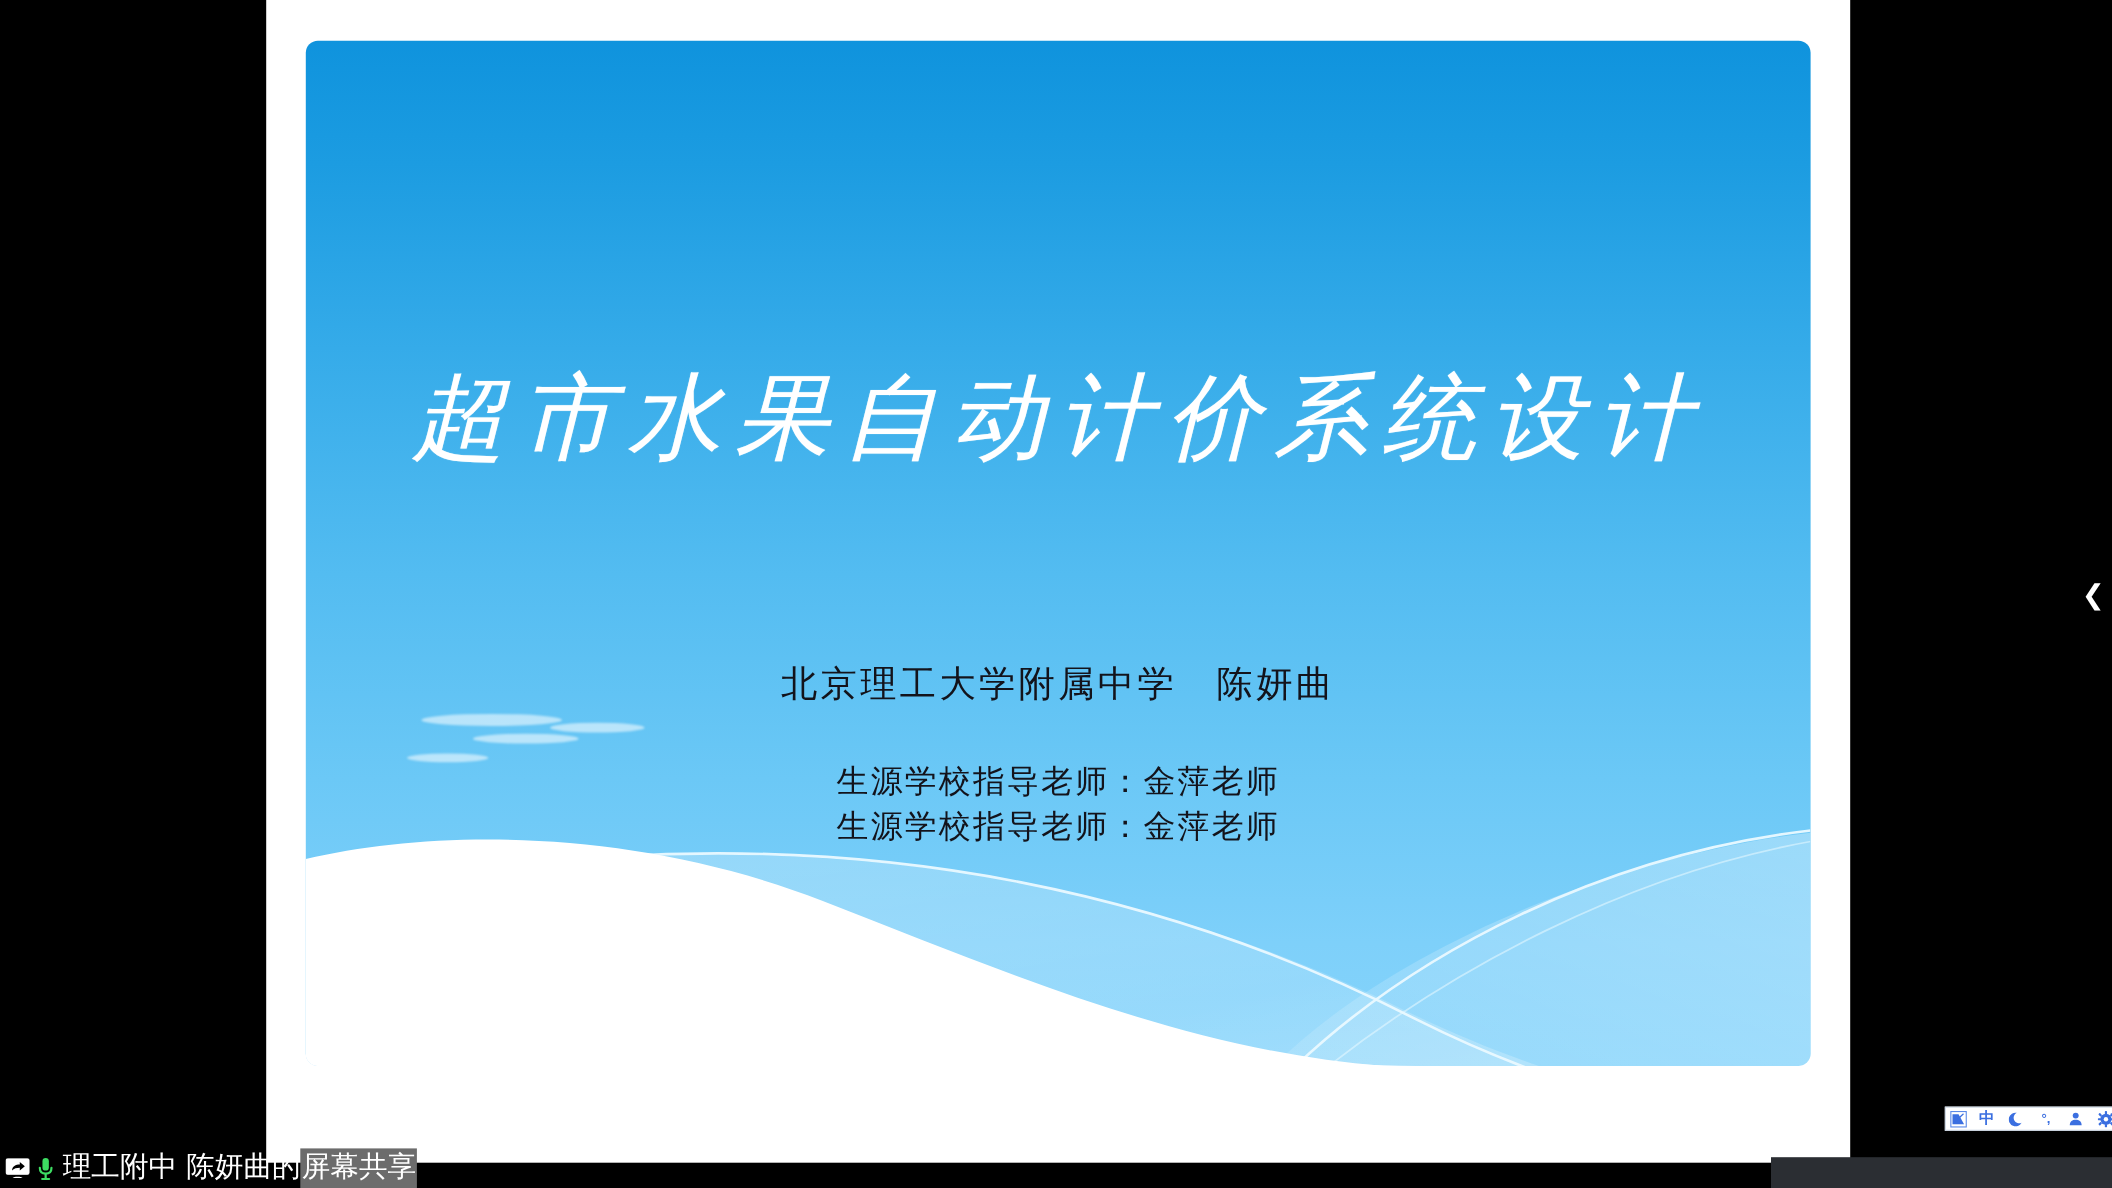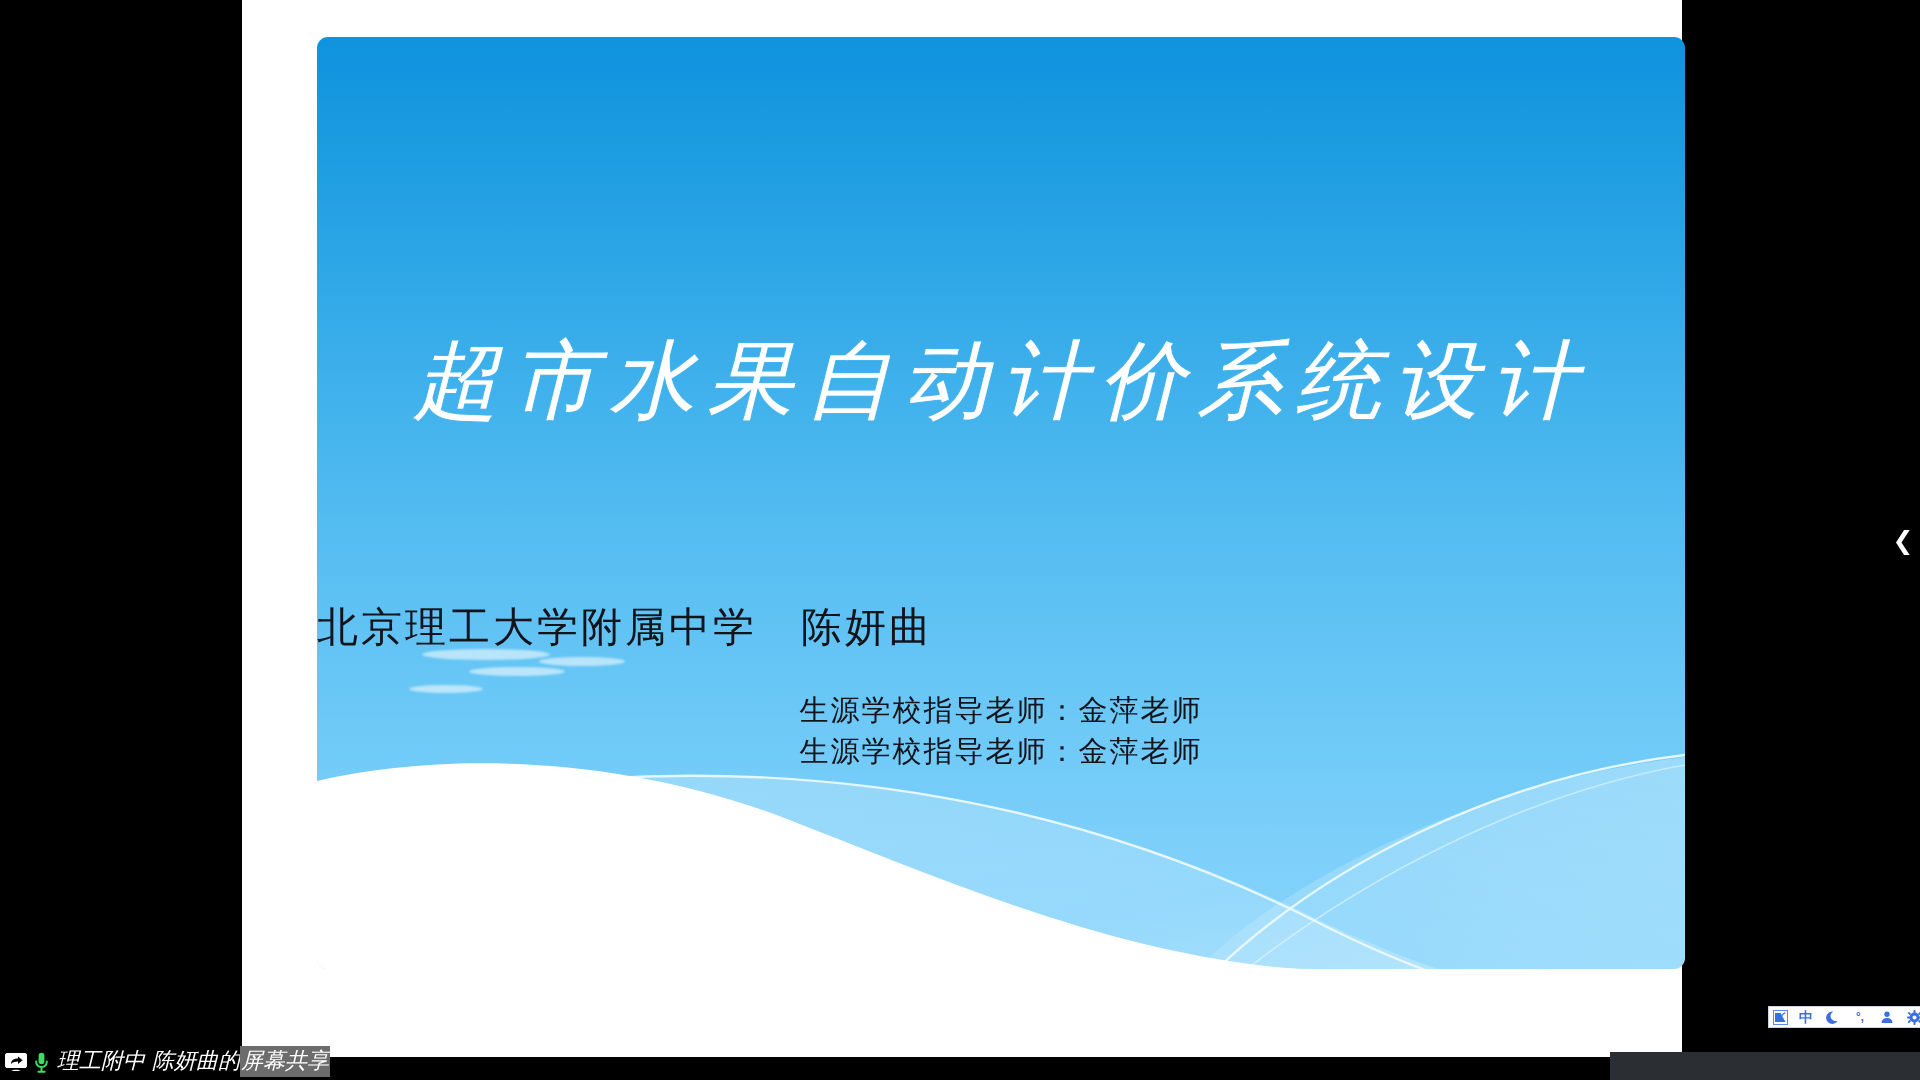"超市水果自动计价系统设计" .slide { margin-left: 39px -> none }
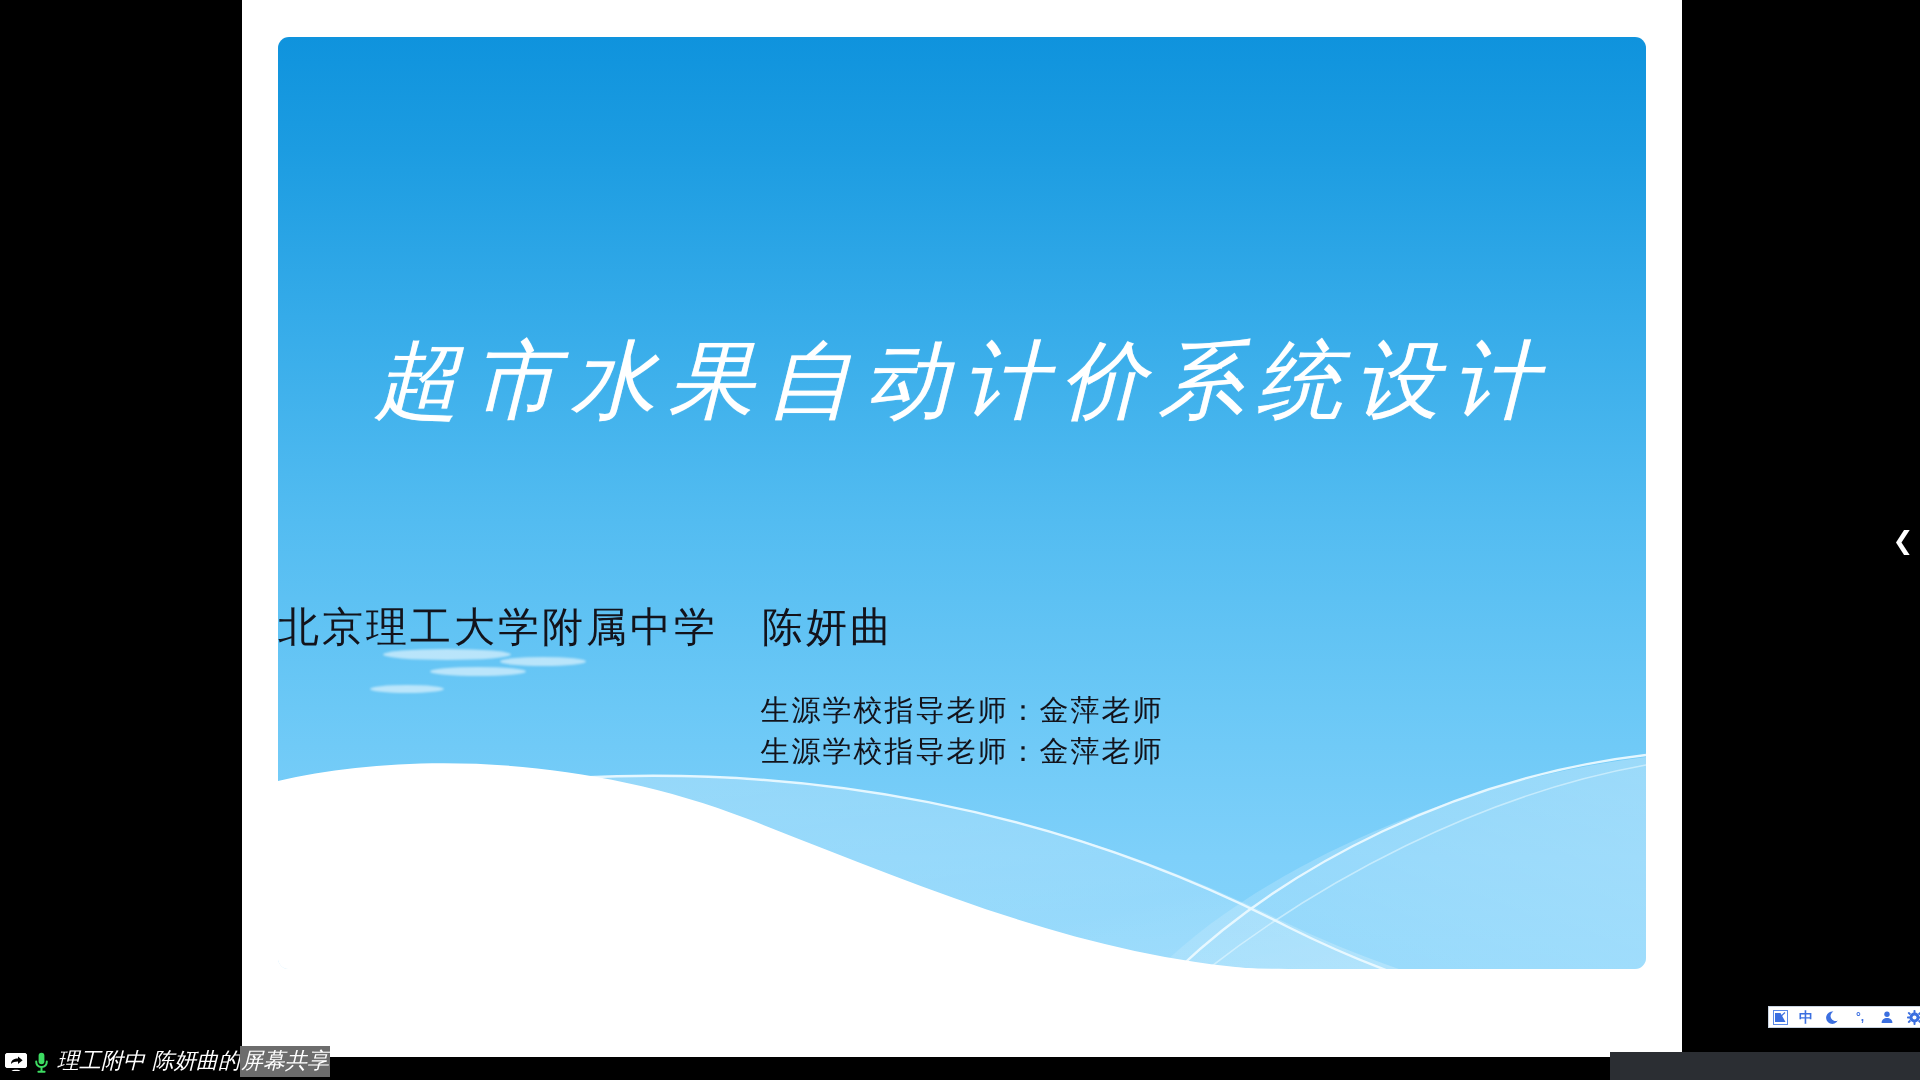"北京理工大学附属中学 陈妍曲" .presenter { font-size: 41px -> 33px; text-align: none -> center }
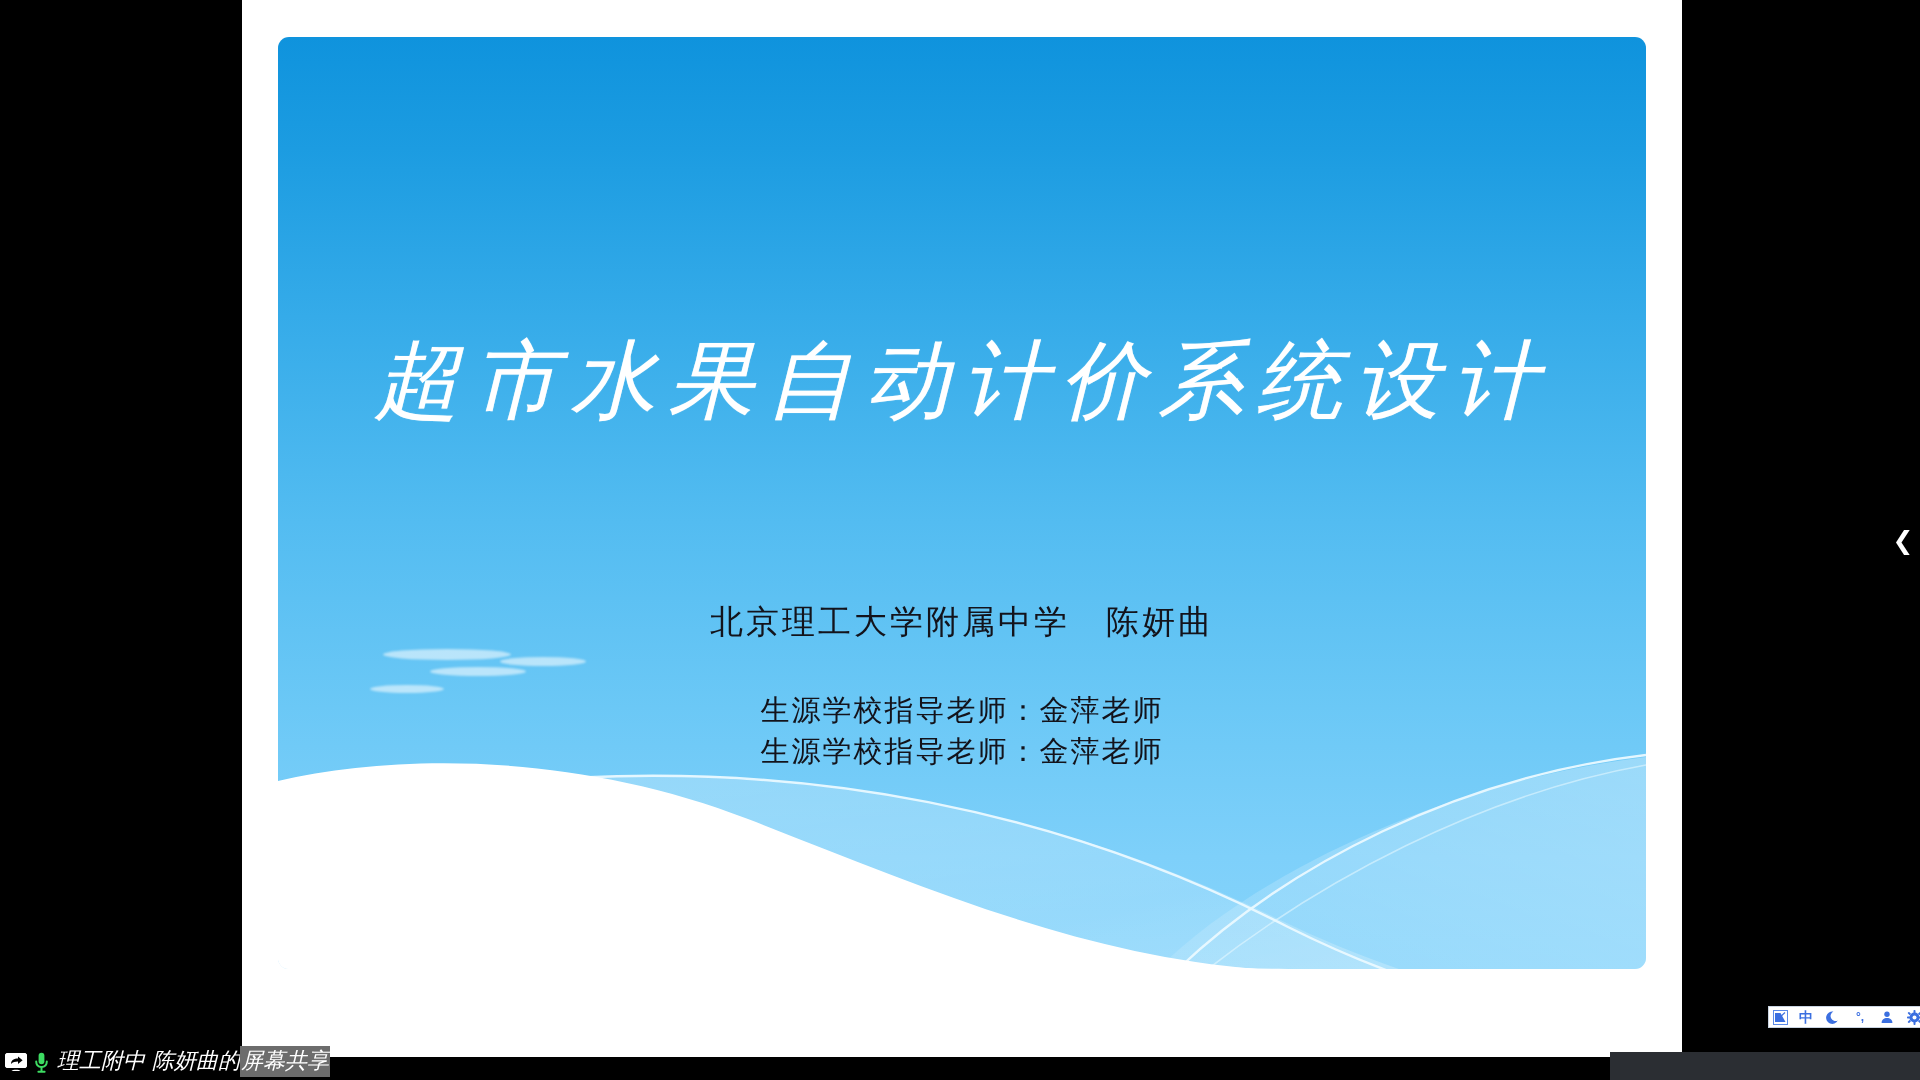"理工附中 陈妍曲的屏幕共享" .share-text { font-size: 22px -> 26px; font-style: italic -> none }
